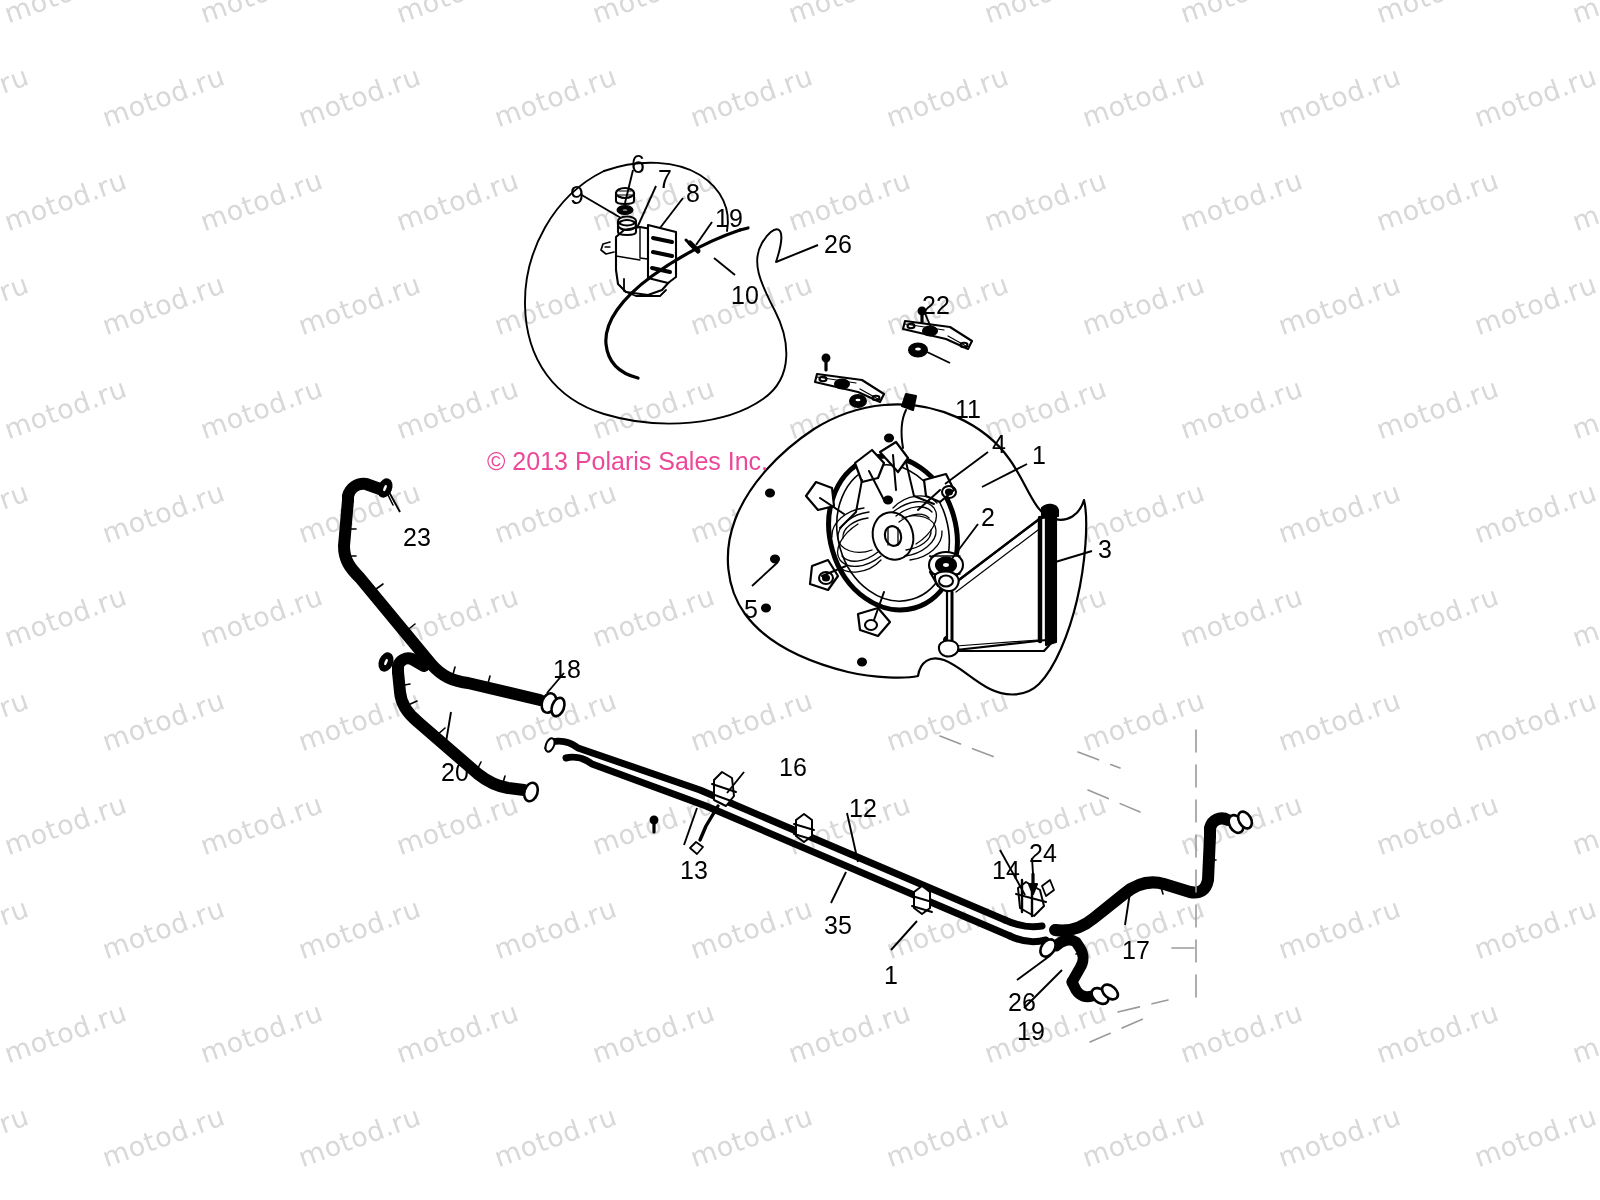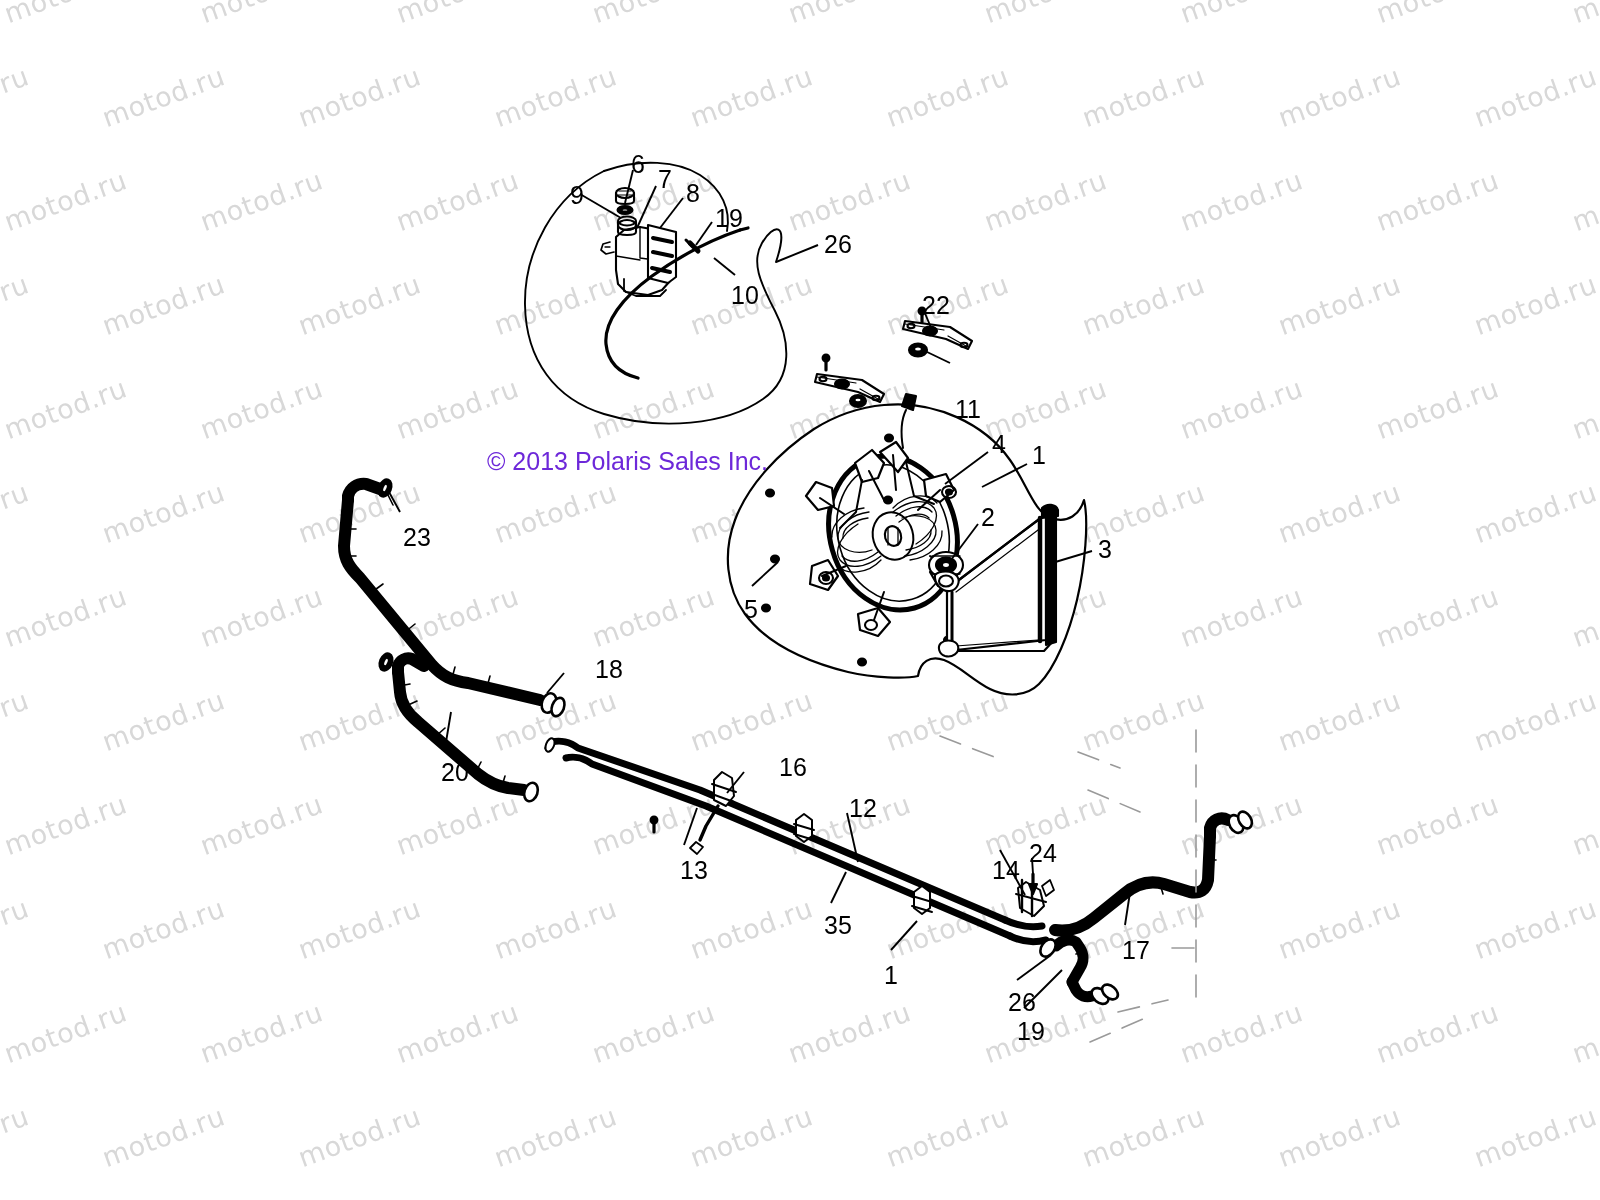"© 2013 Polaris Sales Inc." #copyright-notice { color: #6d28d9 -> #ec4899 }
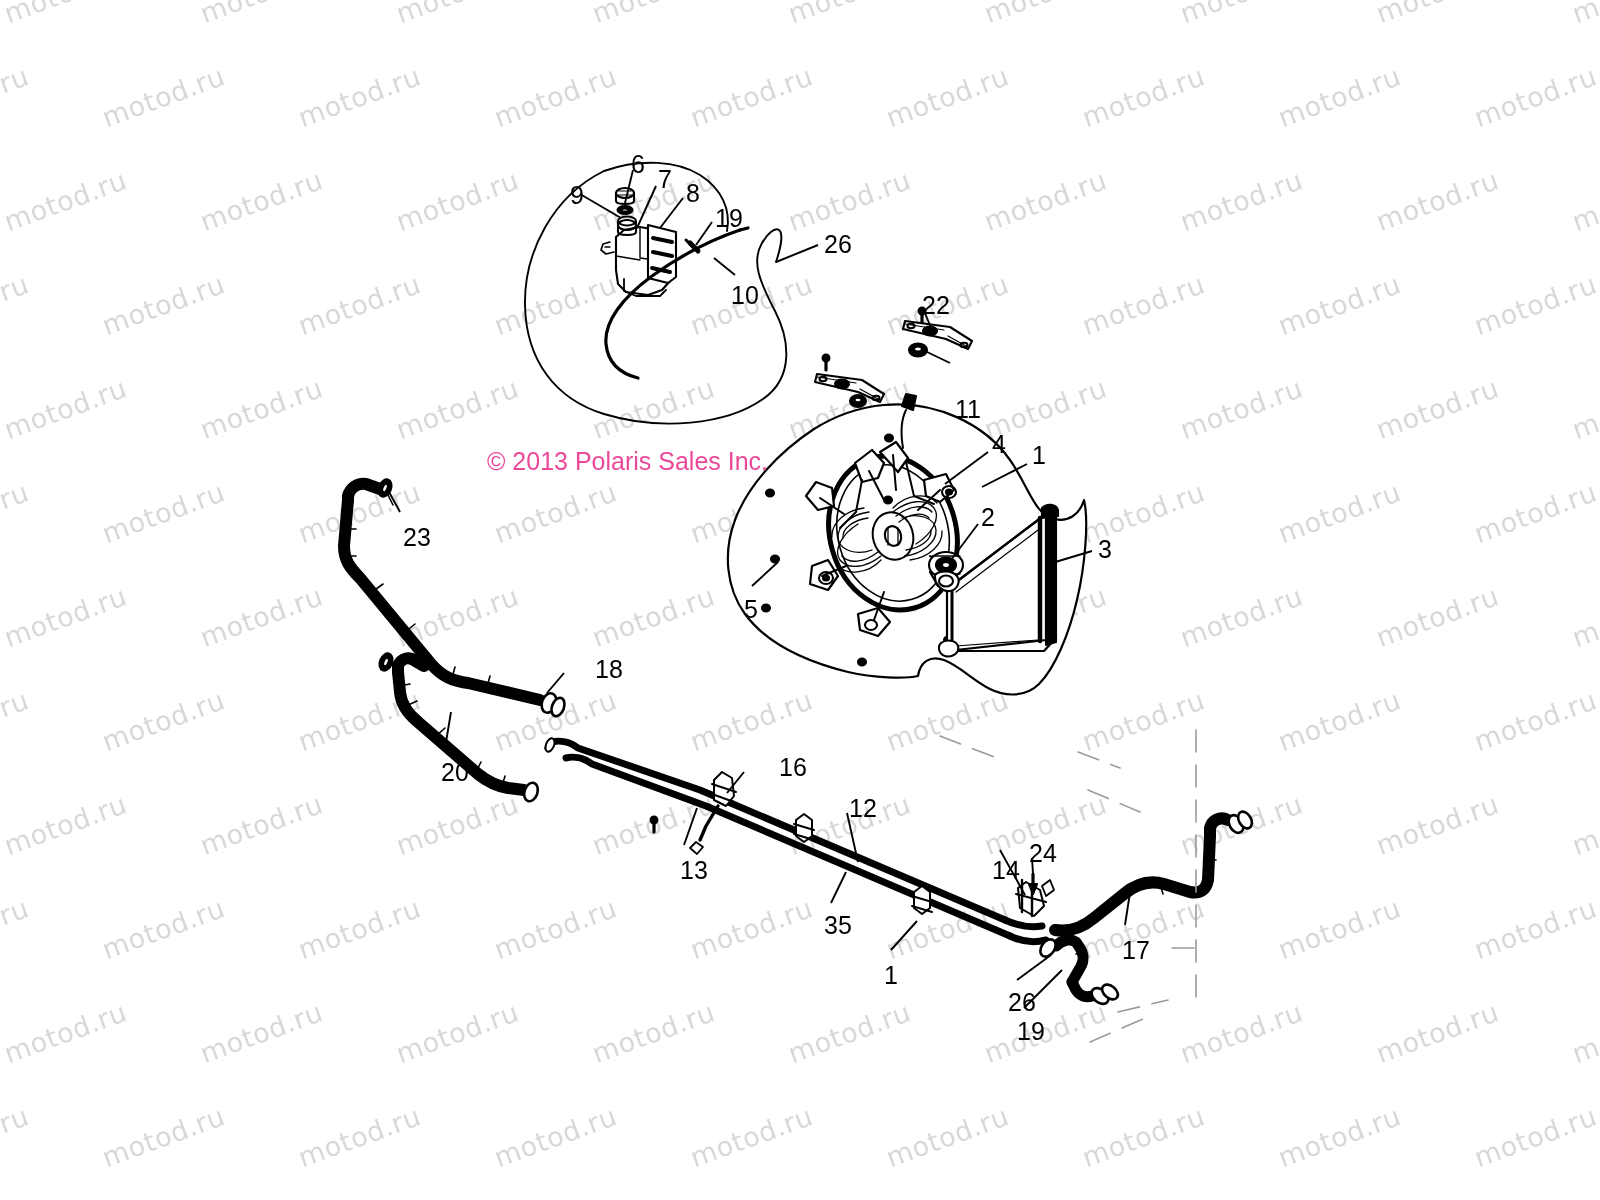"18" div.callout { left: 595px -> 553px }
